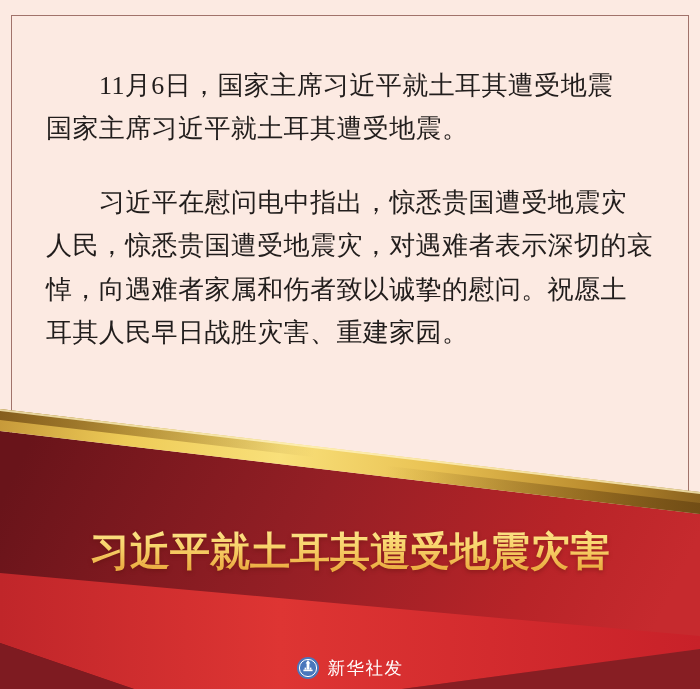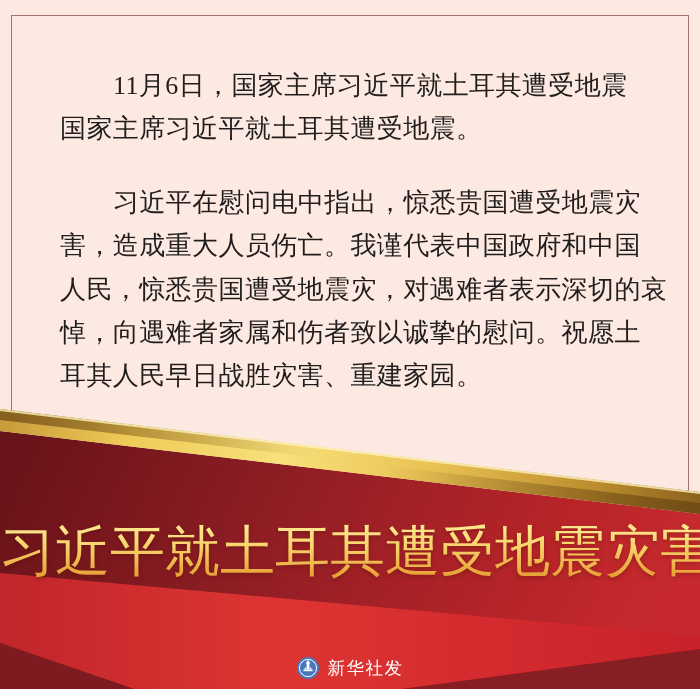"11月6日，国家主席习近平就土耳其遭受地震" .article { left: 60px -> 46px }
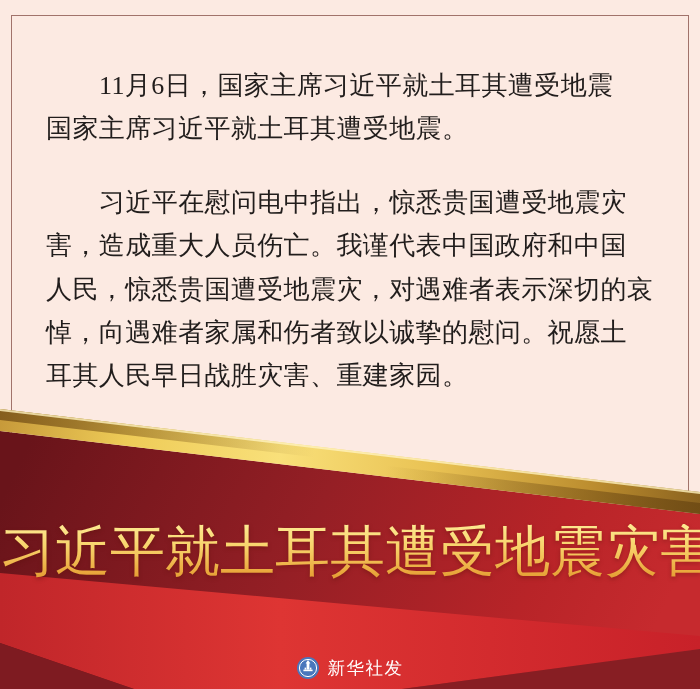"害，造成重大人员伤亡。我谨代表中国政府和中国" div.line { html: <div>害，造成重大人员伤亡。我谨代表中国政府和中国</div> -> none }
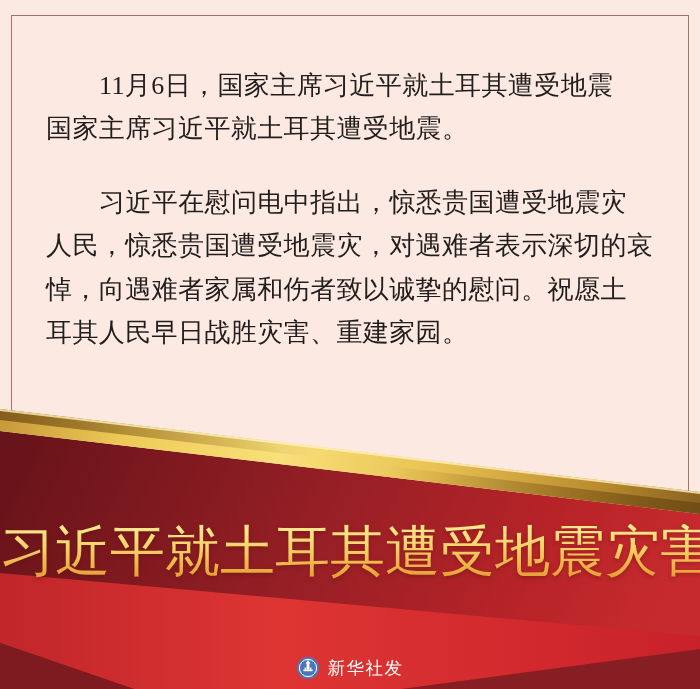"习近平就土耳其遭受地震灾害" .hline { font-size: 55px -> 40px; font-weight: 400 -> 700 }
